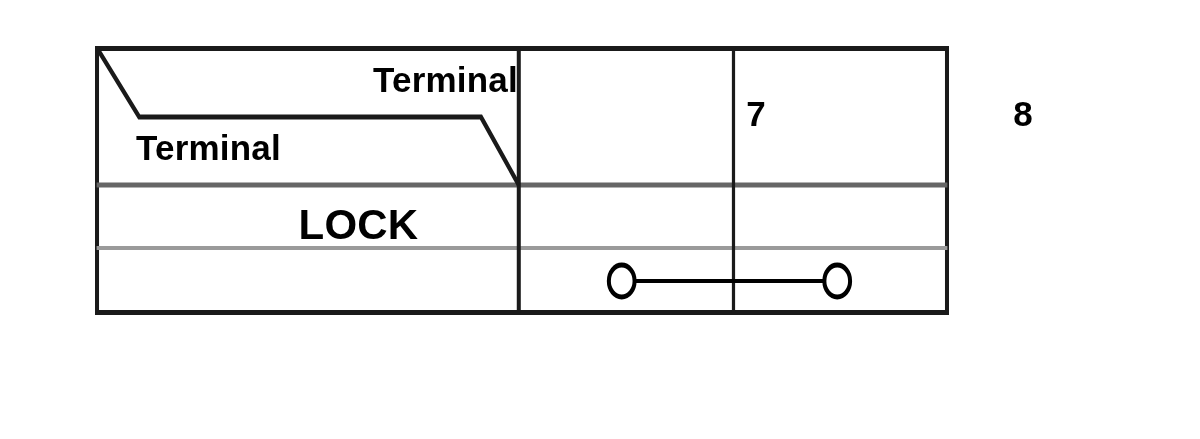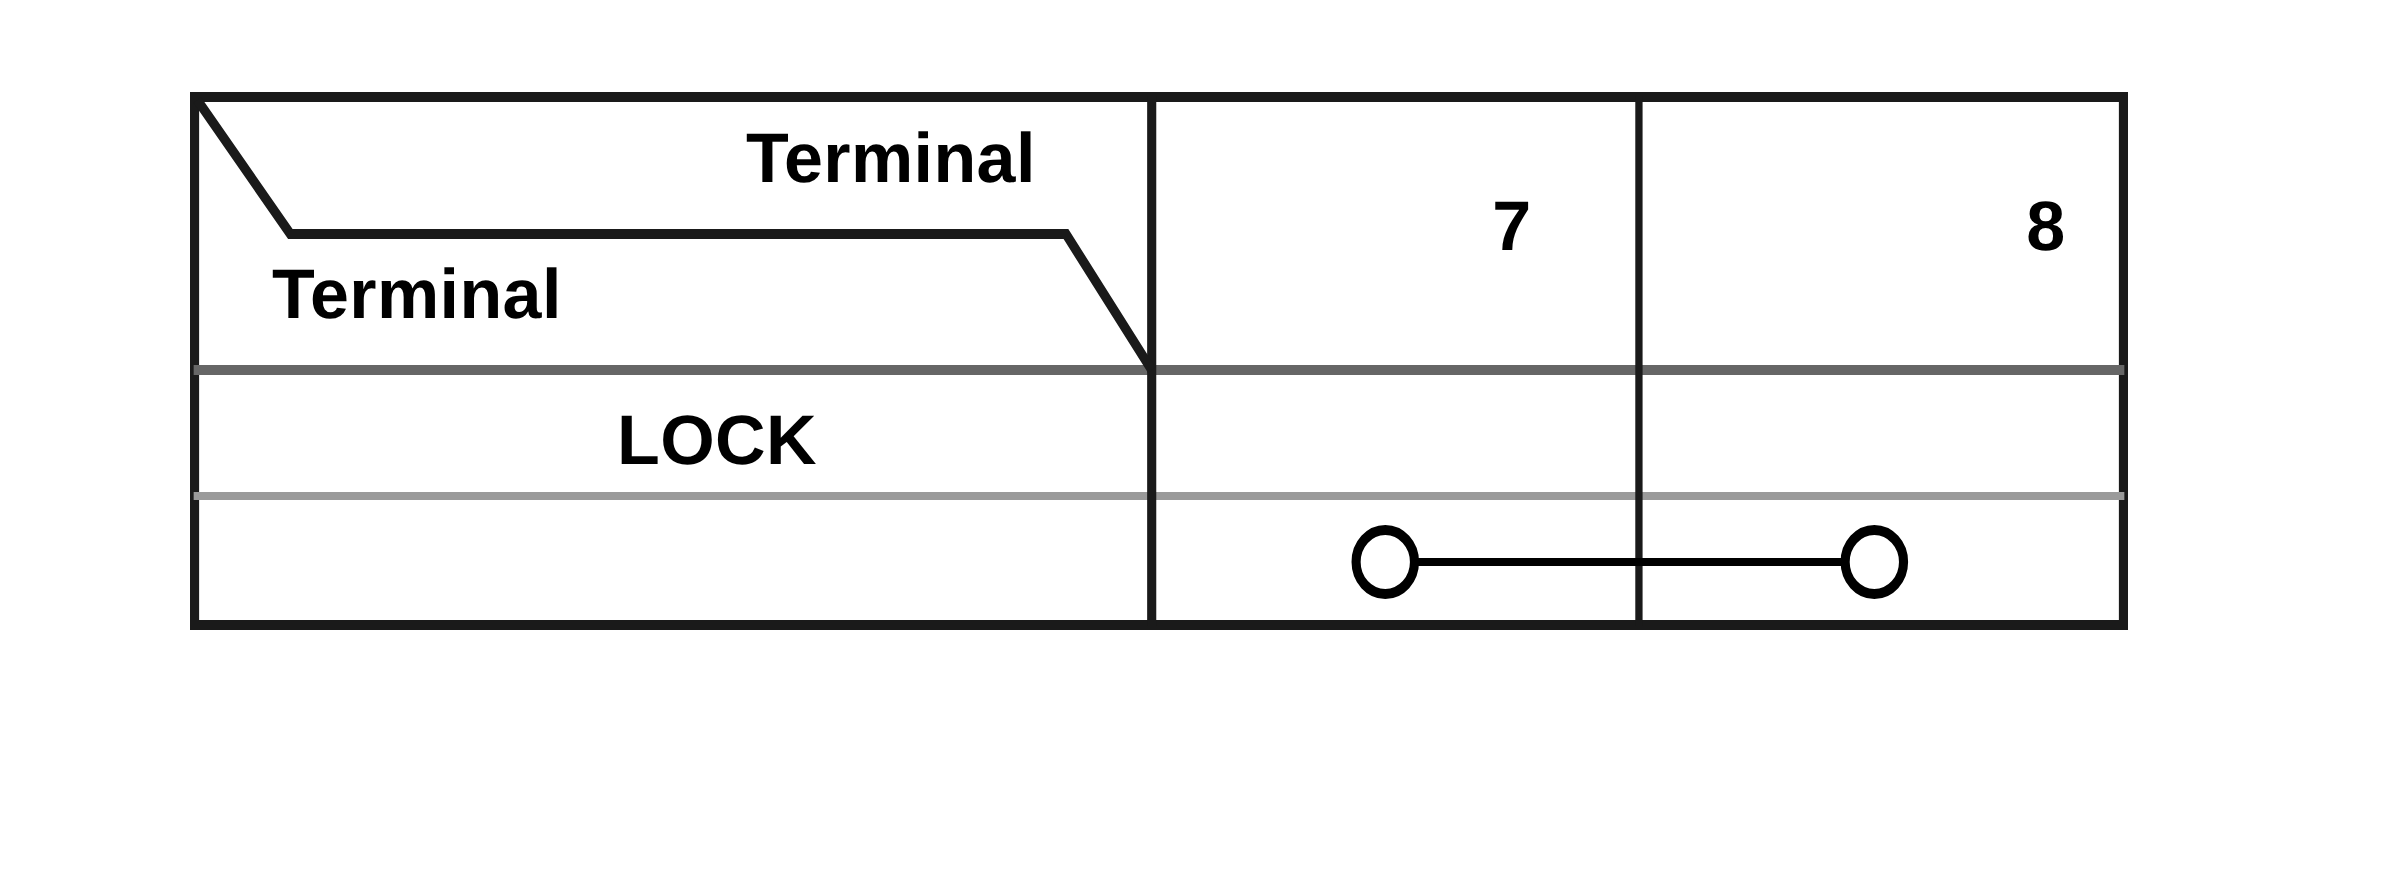"Terminal" #continuity-table { width: 969px -> 854px }
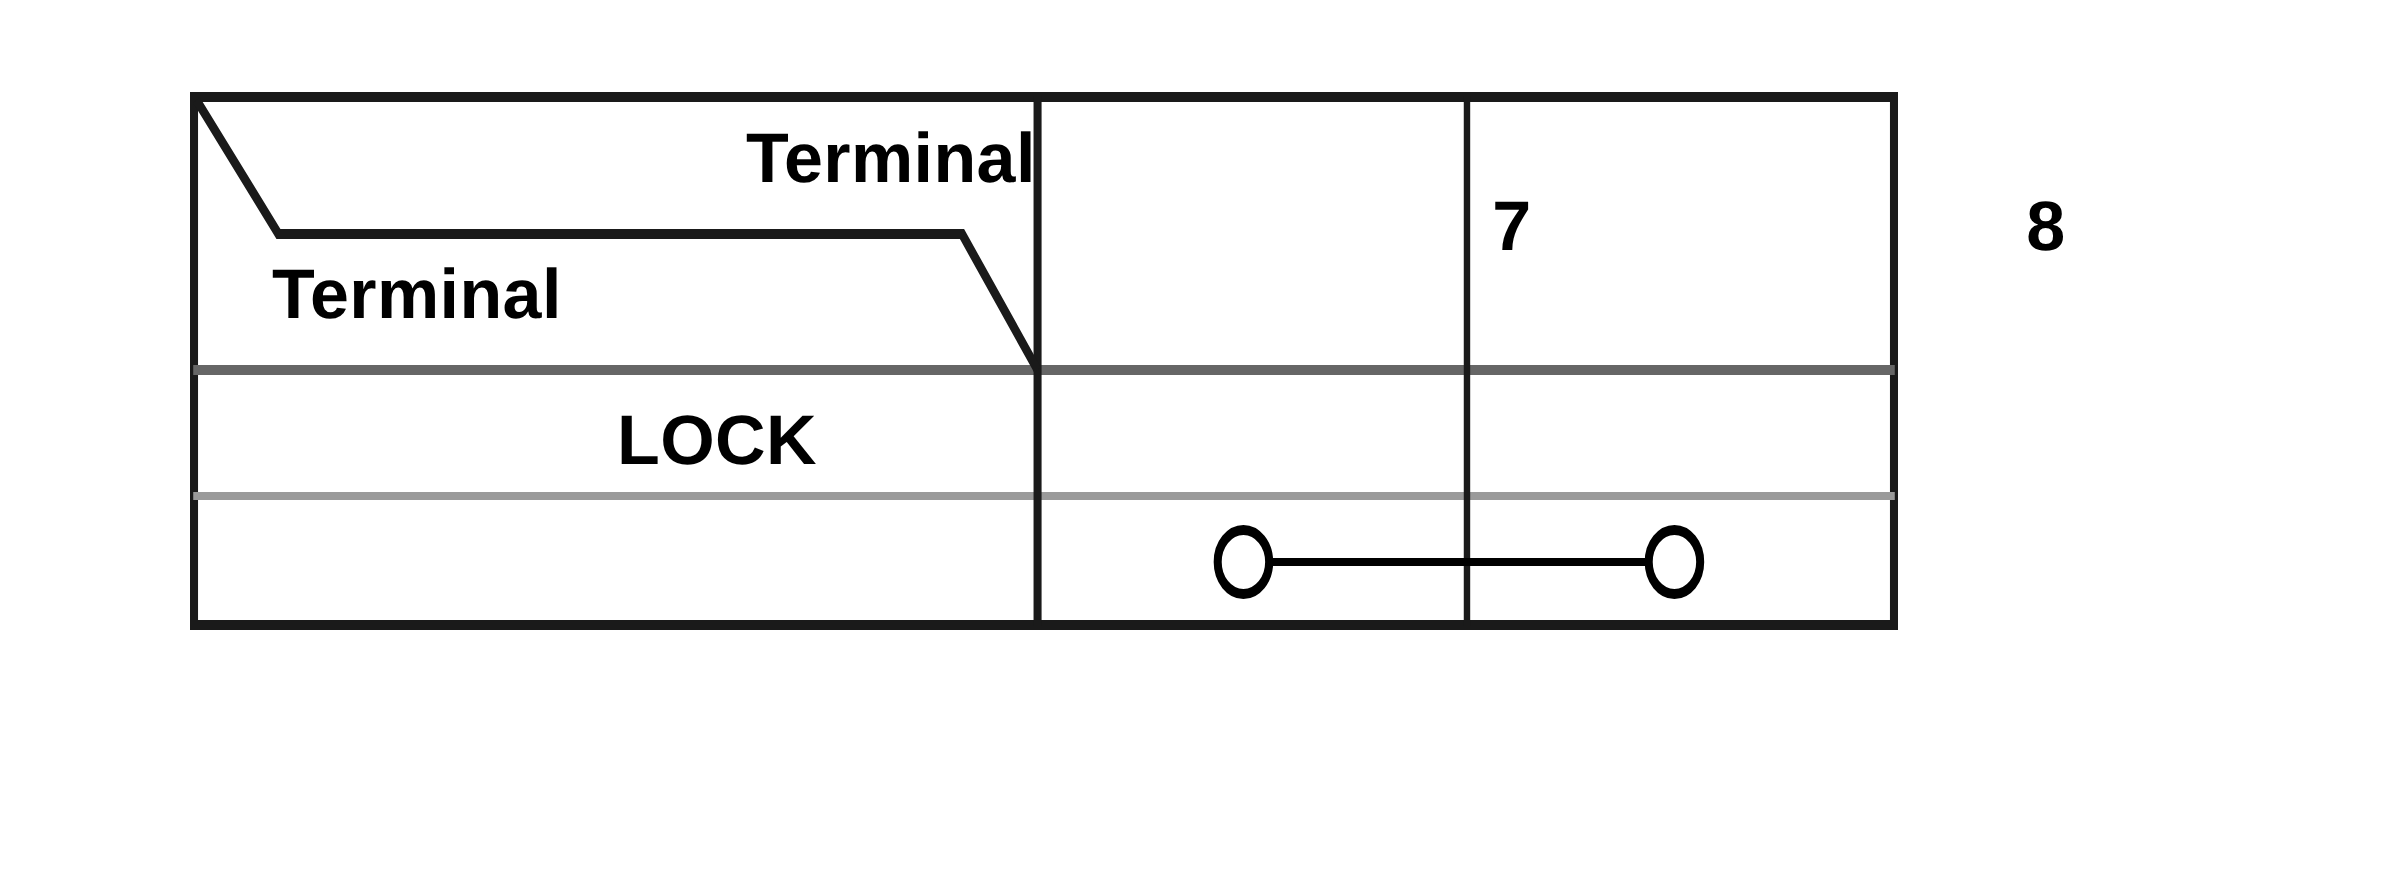"LOCK" .row-label { font-size: 35px -> 42px }
